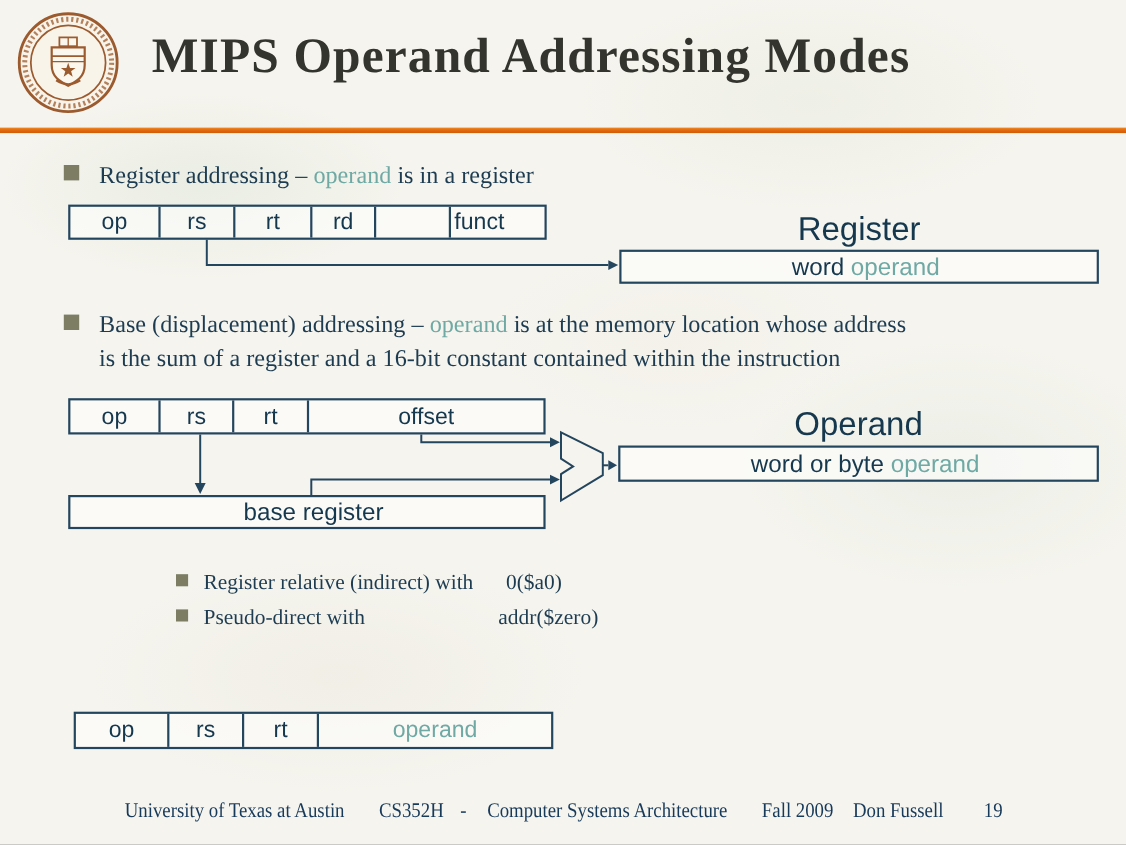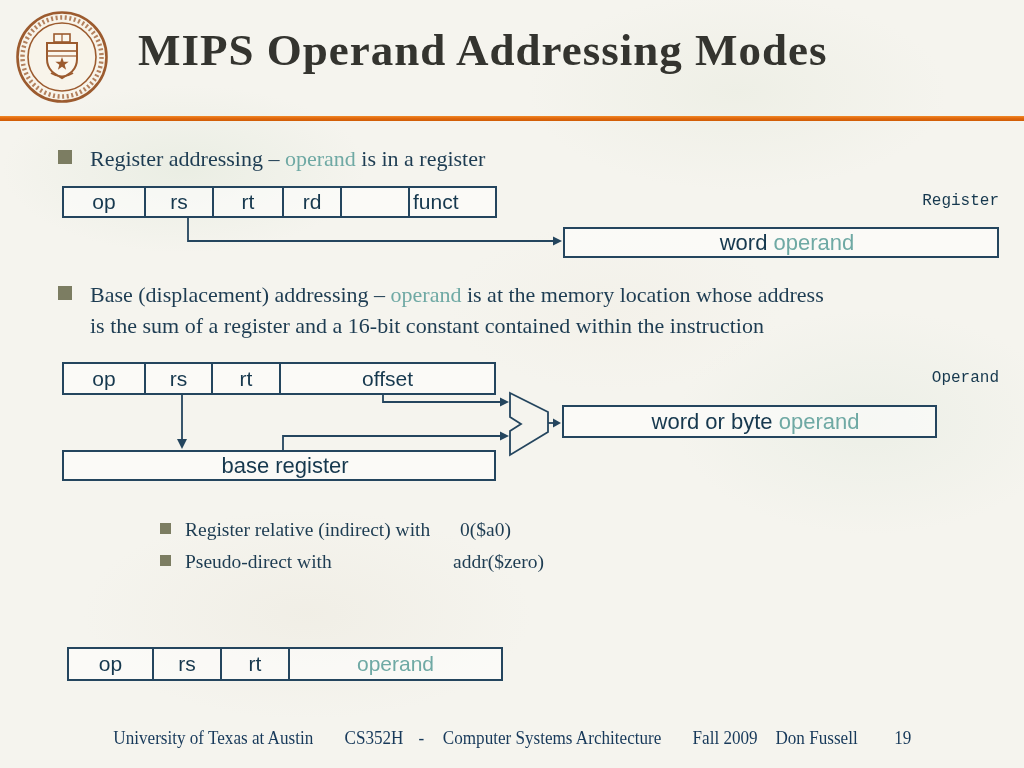"Register" .dheading { font-family: Liberation Mono, monospace -> Liberation Sans, sans-serif; font-size: 16px -> 30px; text-align: right -> center }
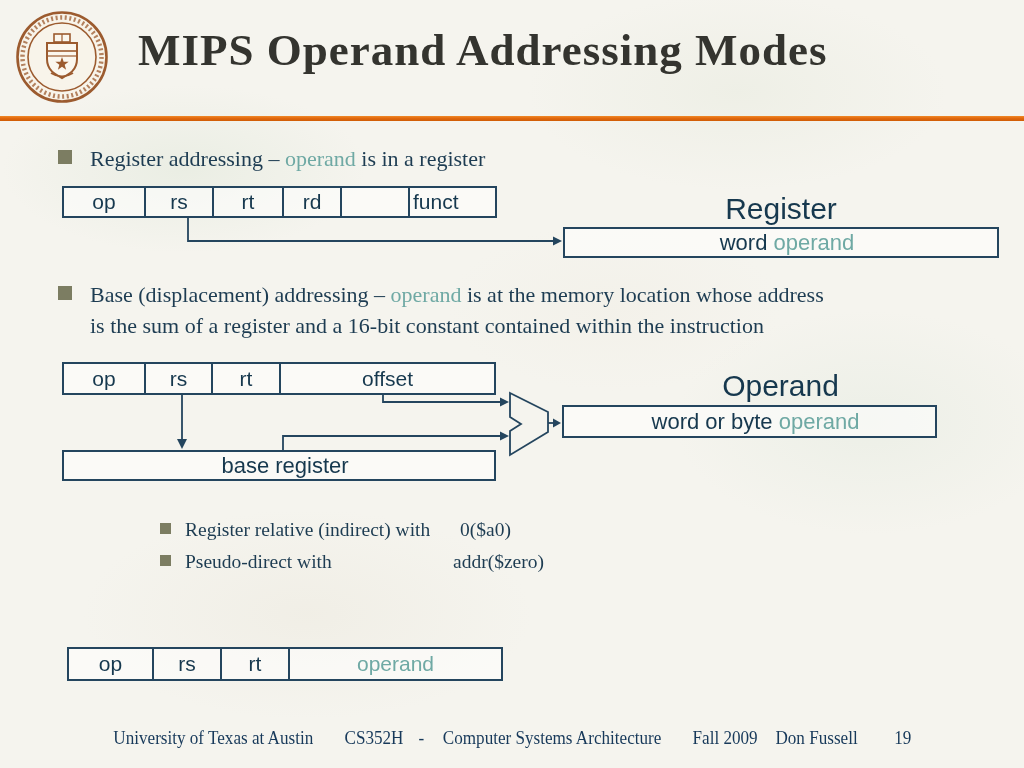"word or byte" div.dbox { width: 375px -> 437px }
